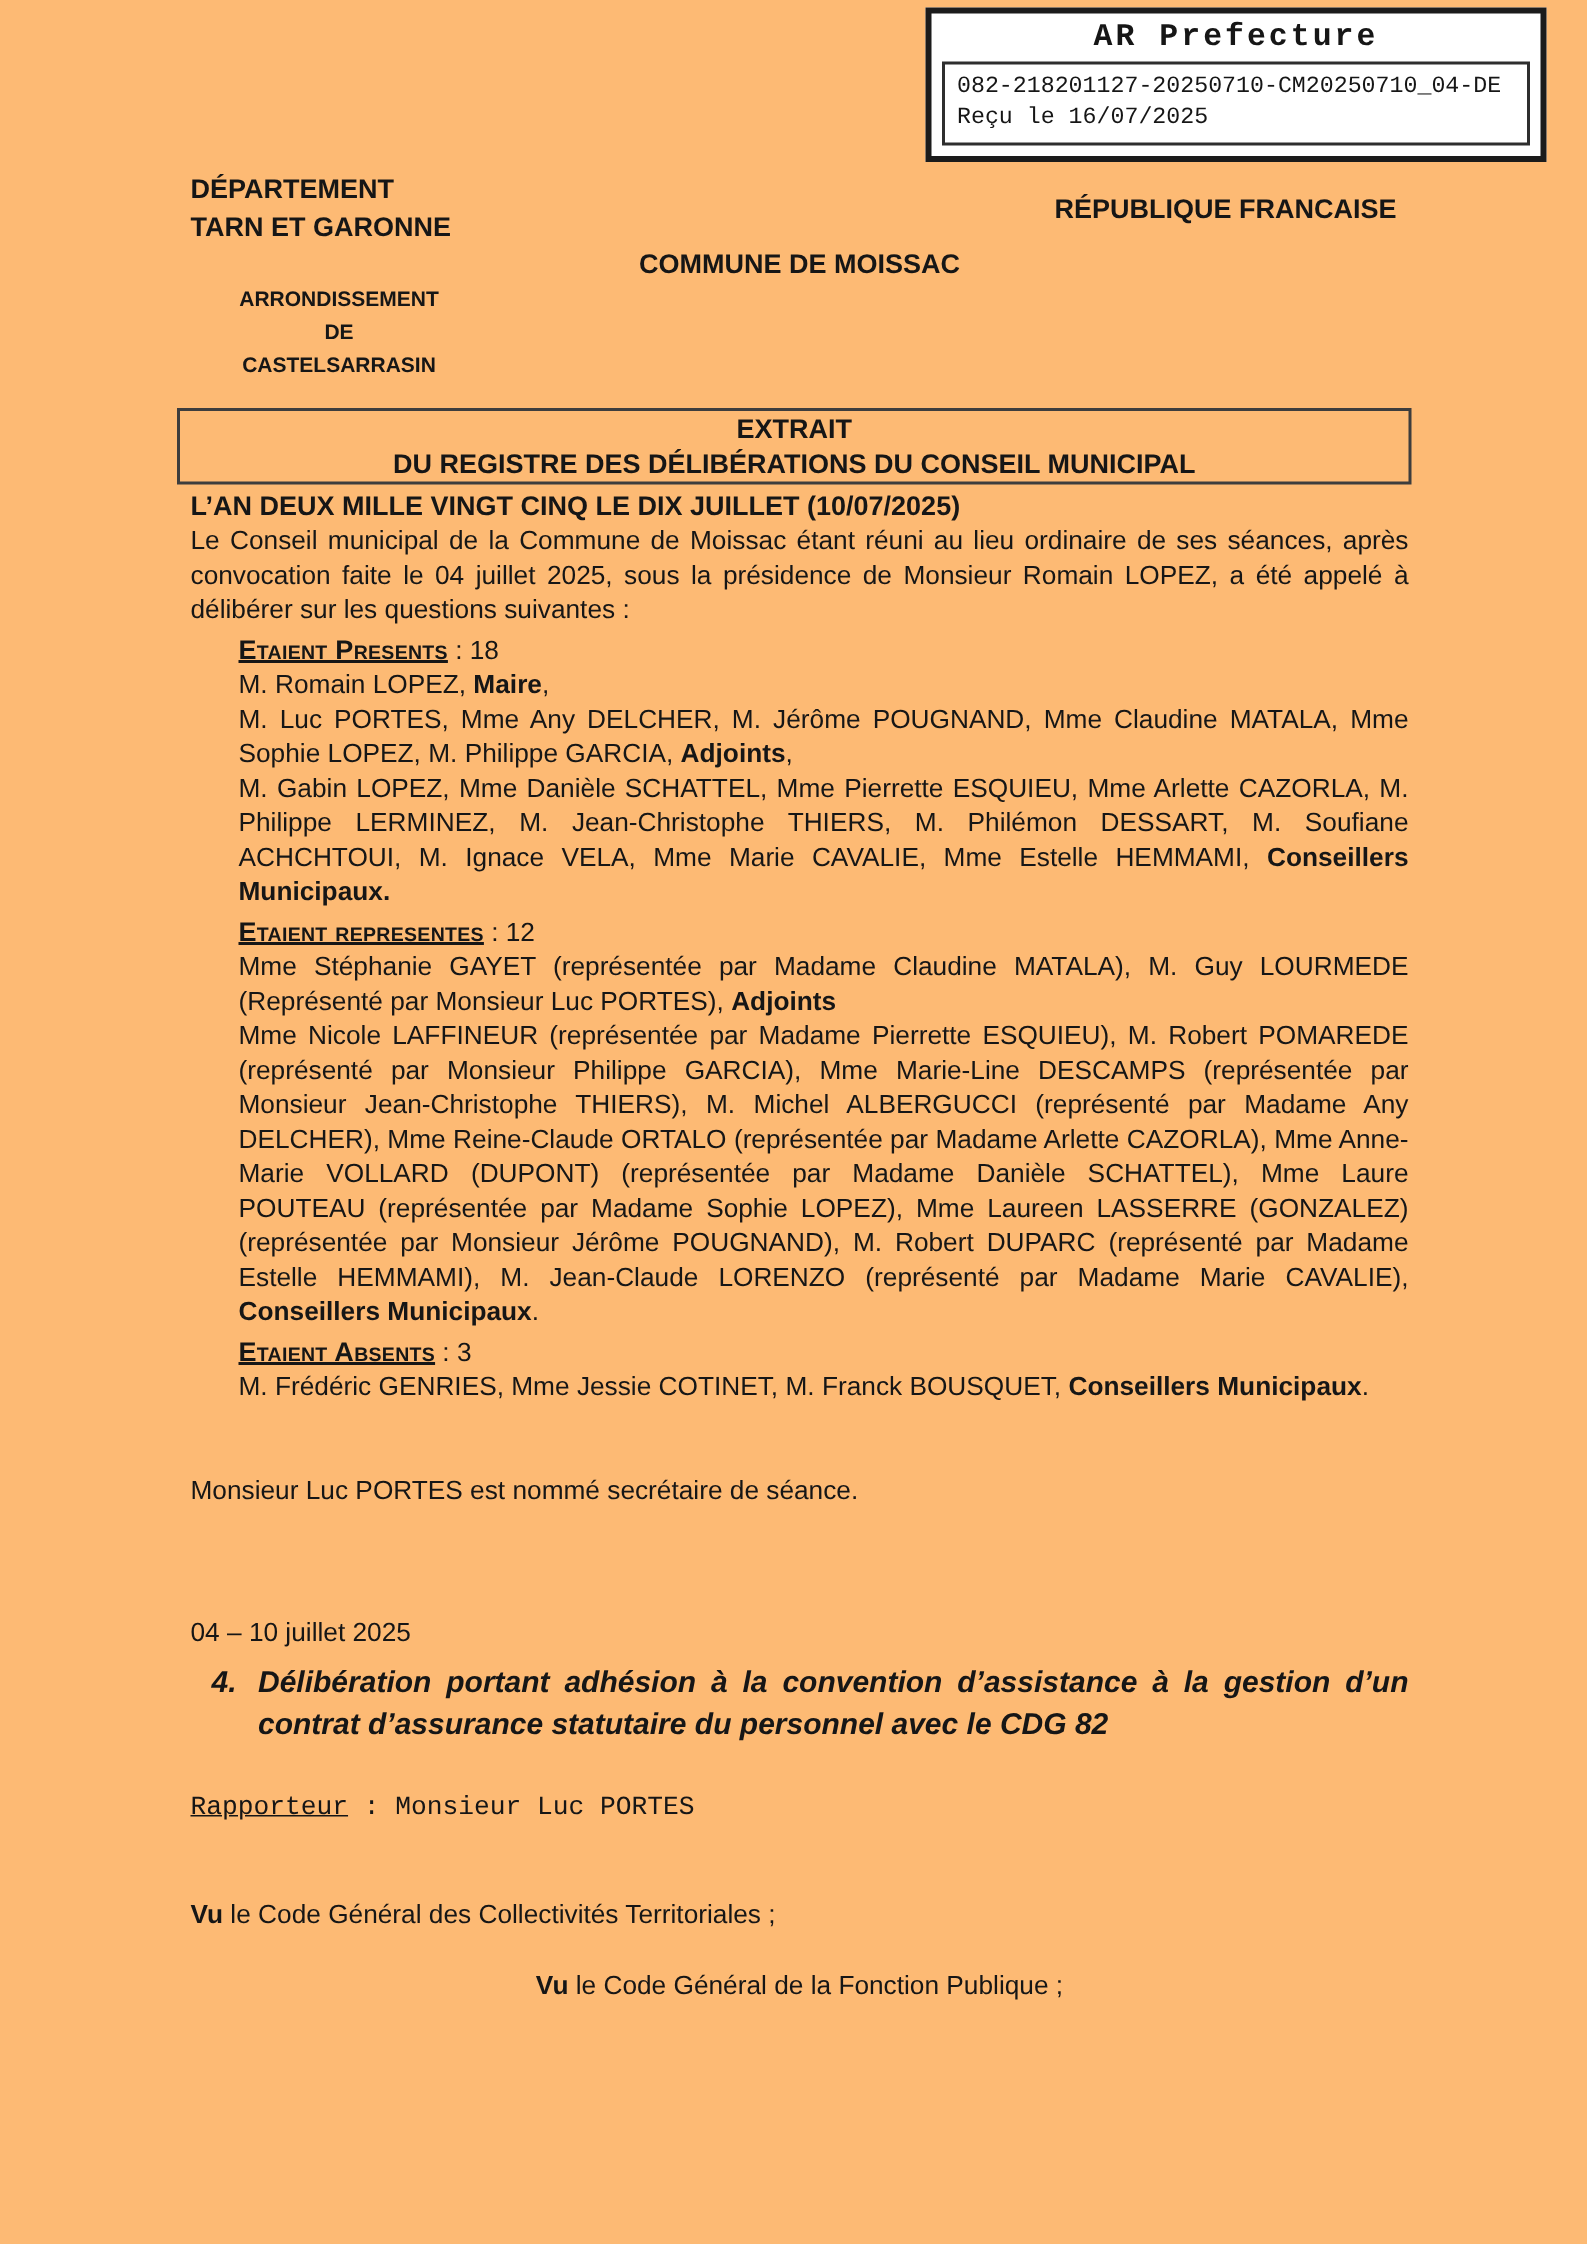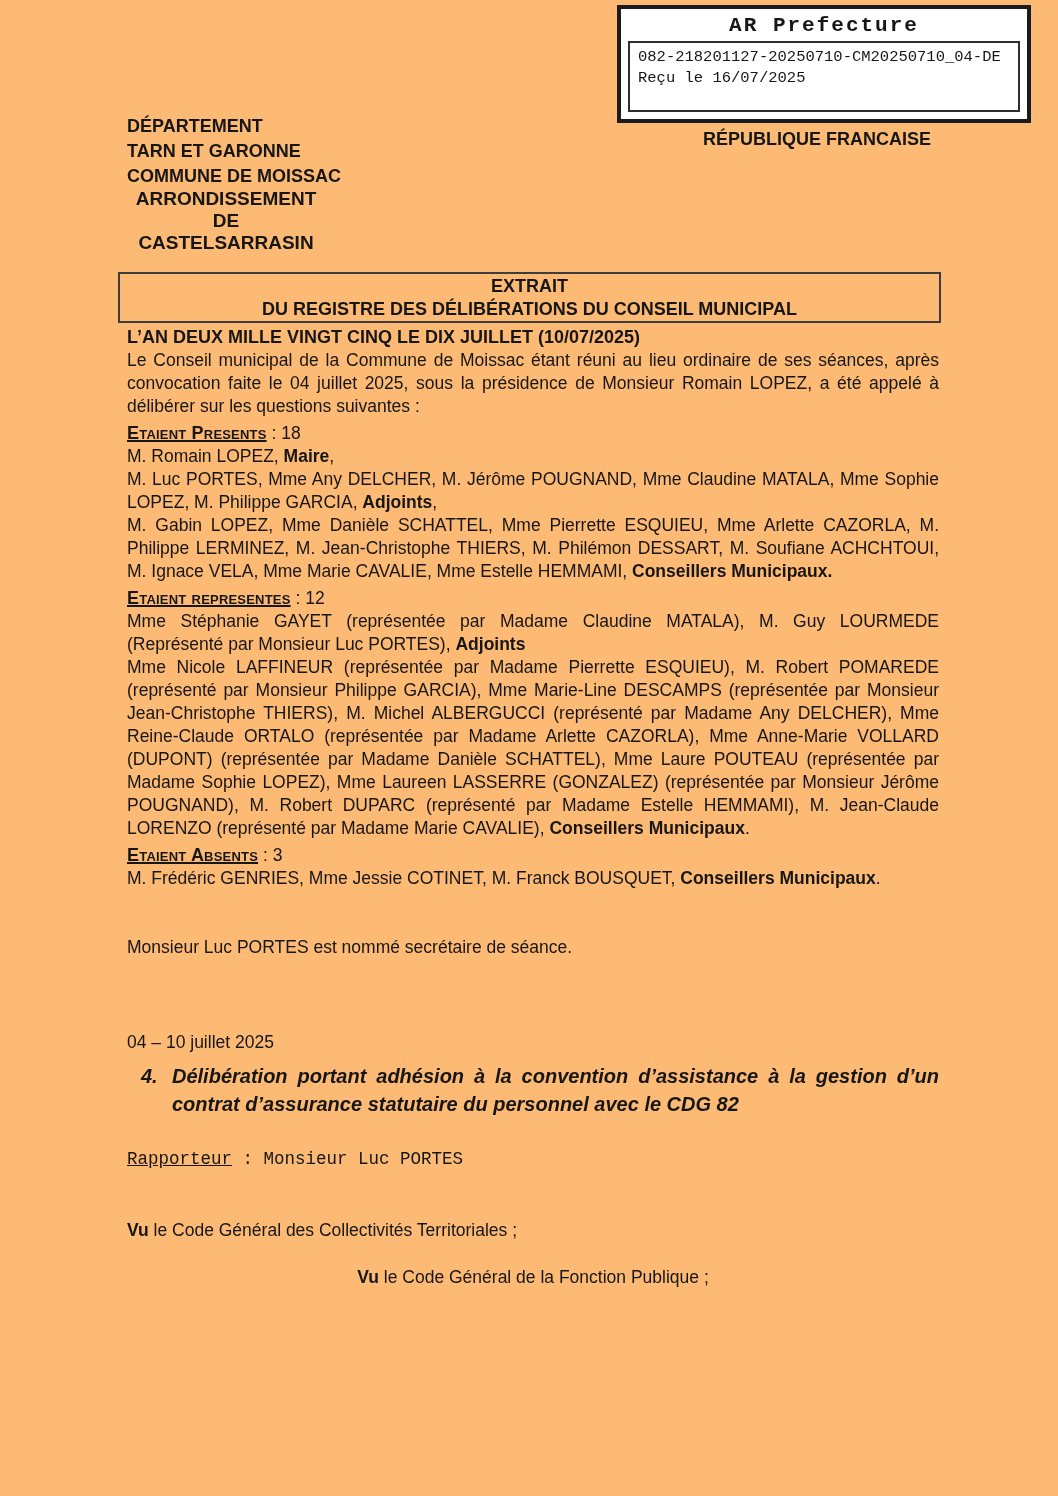"082-218201127-20250710-CM20250710_04-DE" .stamp-inner { padding: 4px 8px 21px -> 4px 8px 6px }
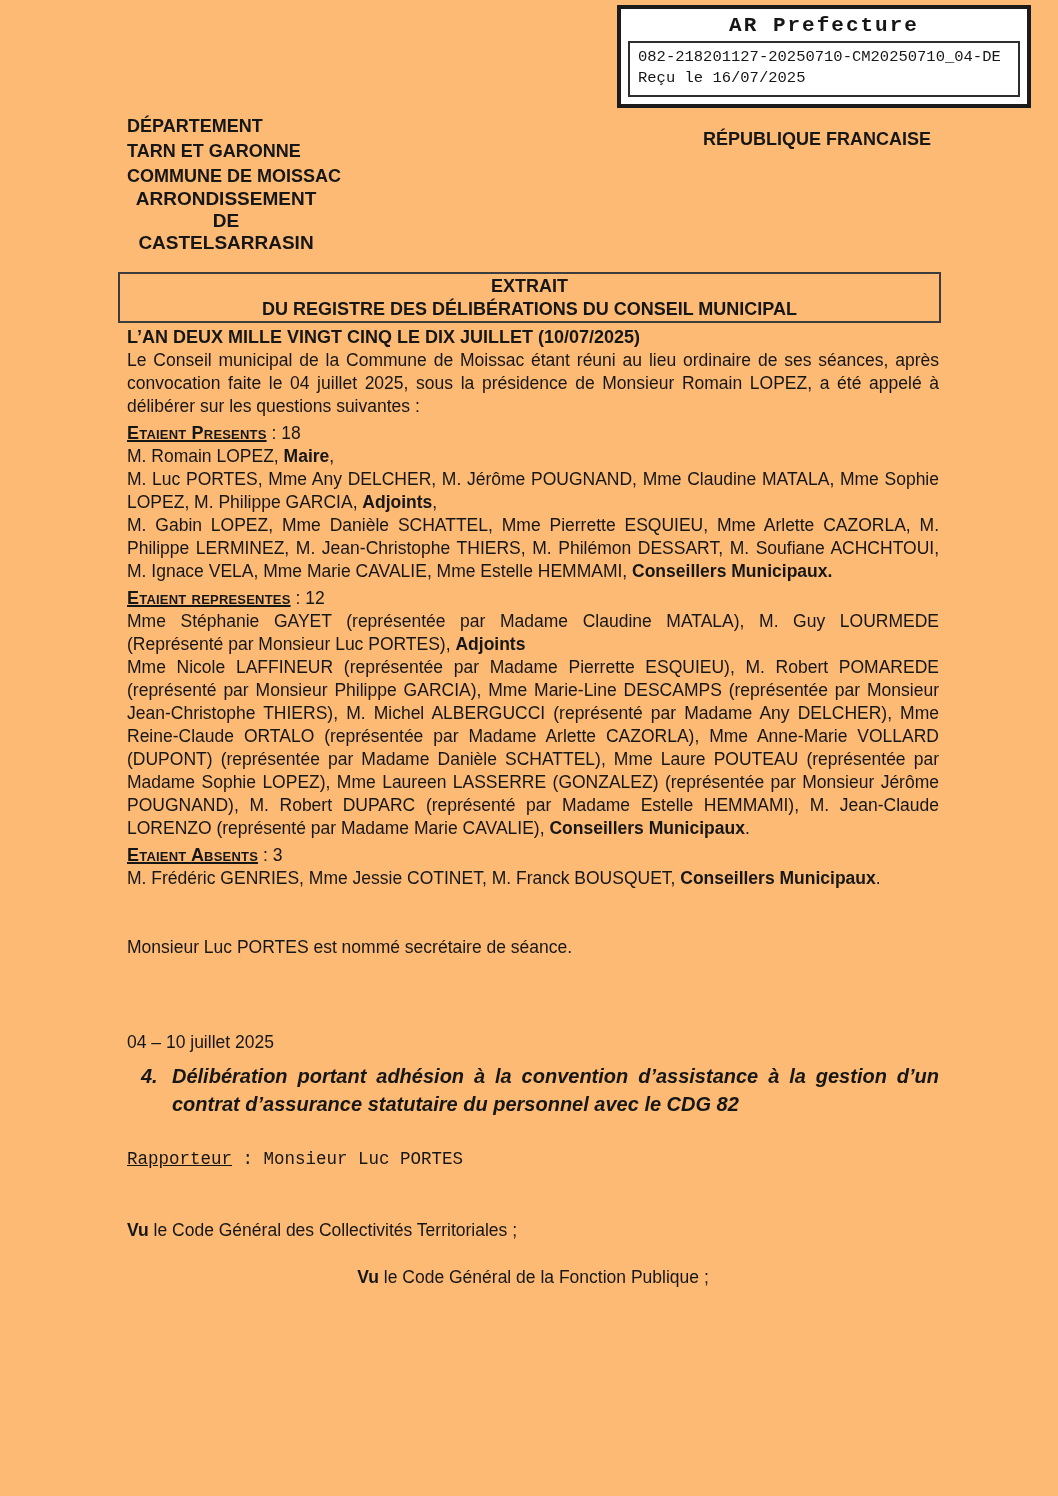"COMMUNE DE MOISSAC" .commune { text-align: left -> center }
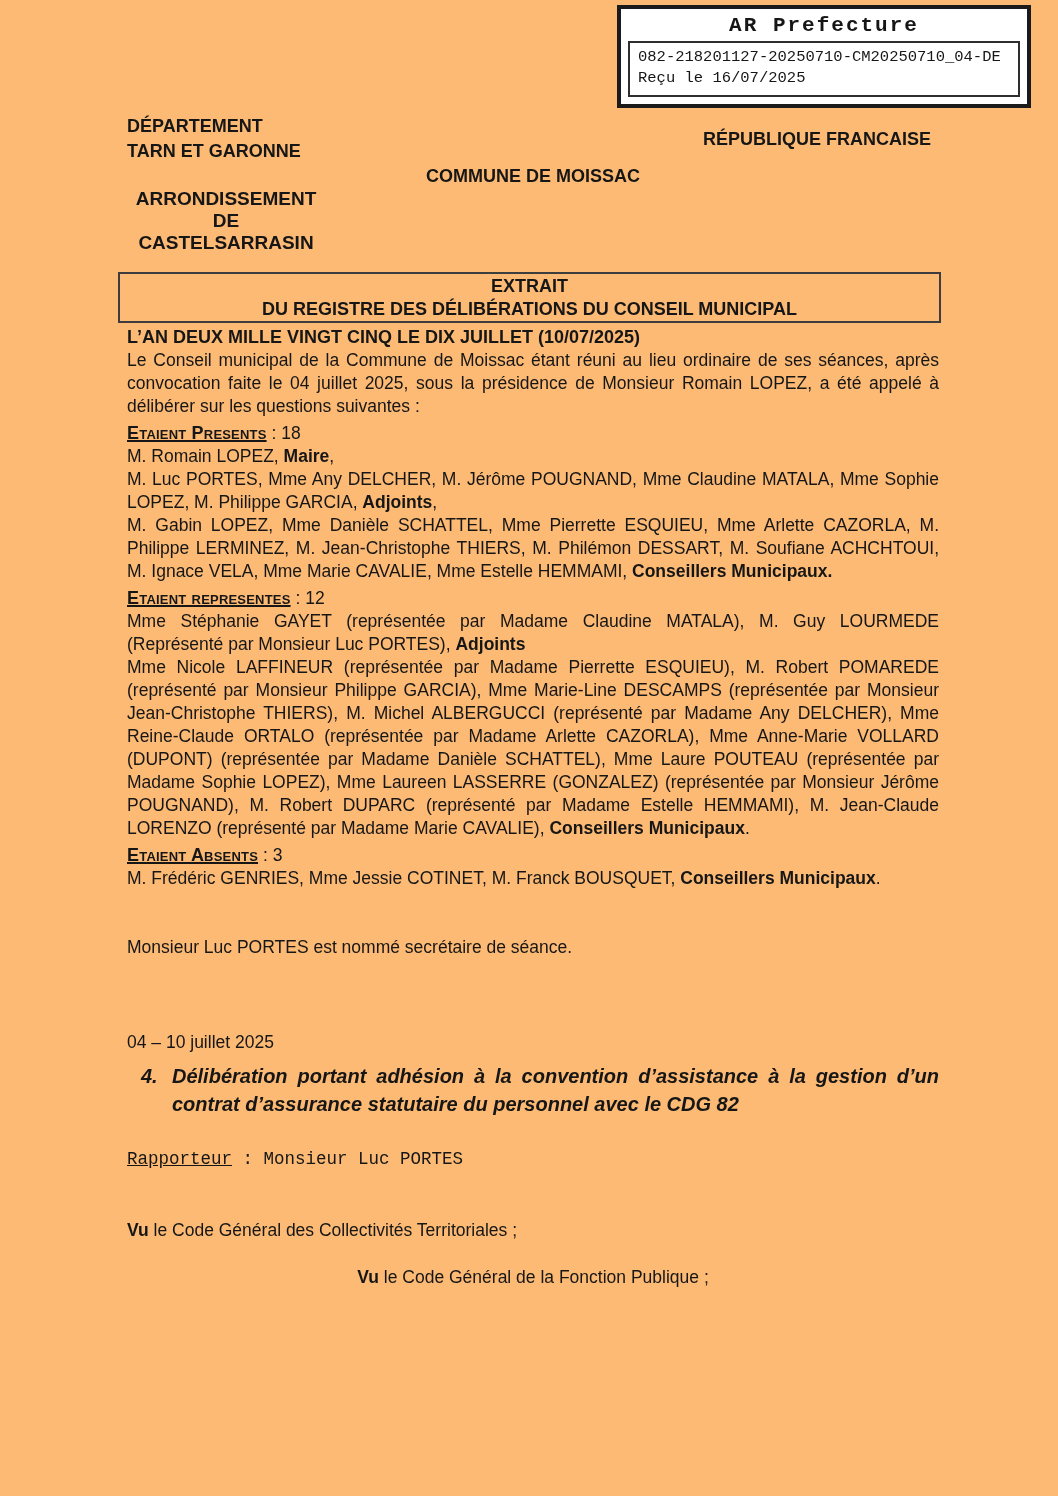"ARRONDISSEMENT" .arrond { font-size: 19px -> 14px }
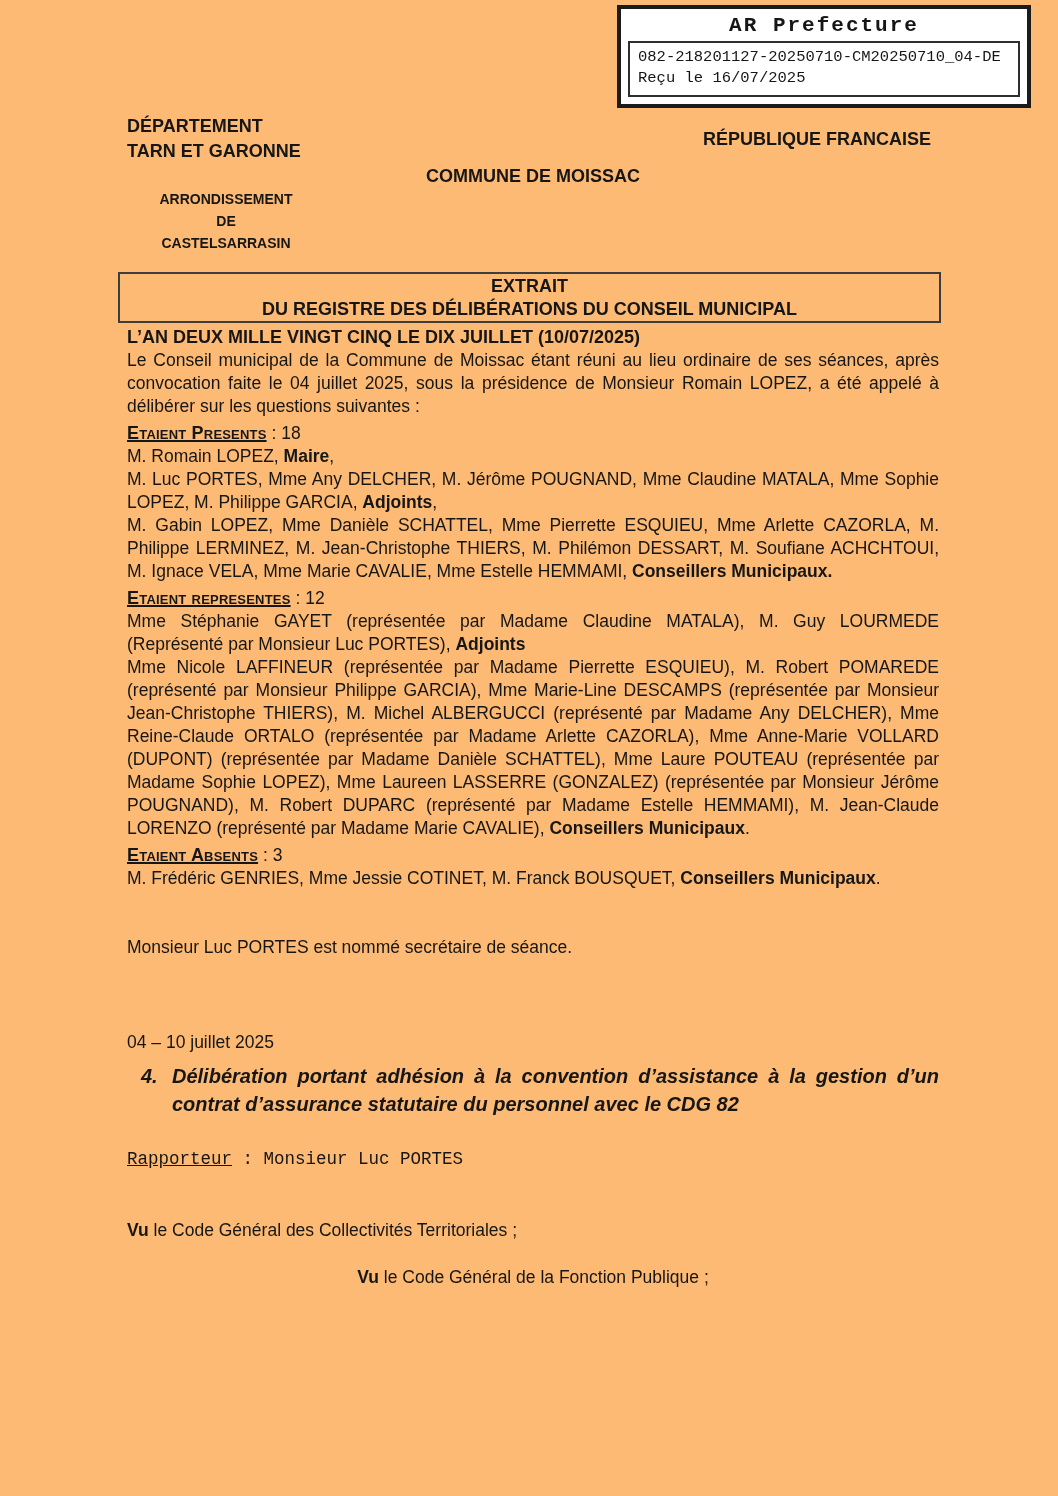"Etaient Presents : 18" .section { margin-left: none -> 32px }
